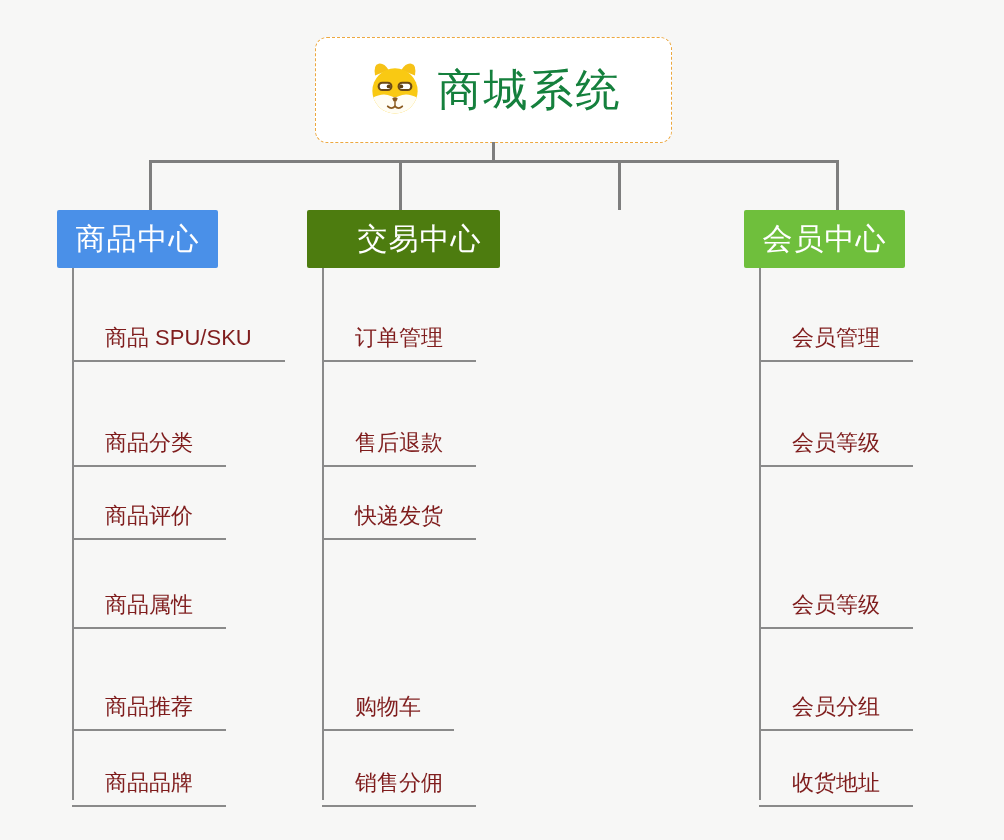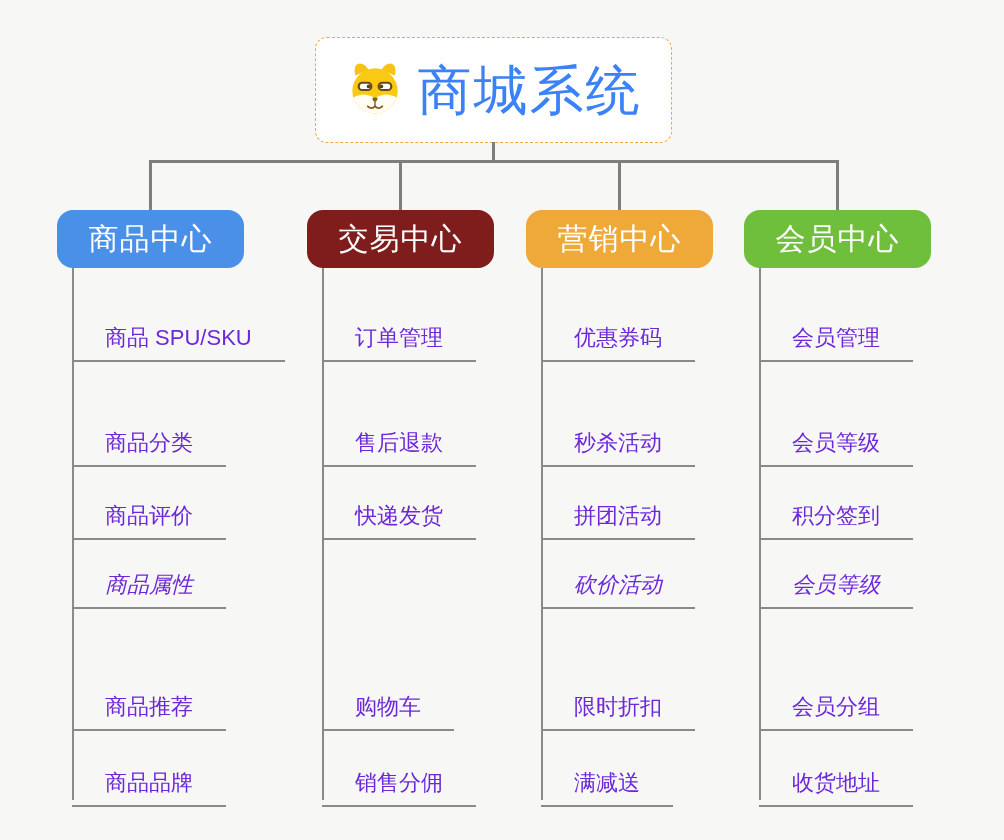"商城系统" .root-title { color: #3b82f6 -> #15803d; font-size: 54px -> 44px }
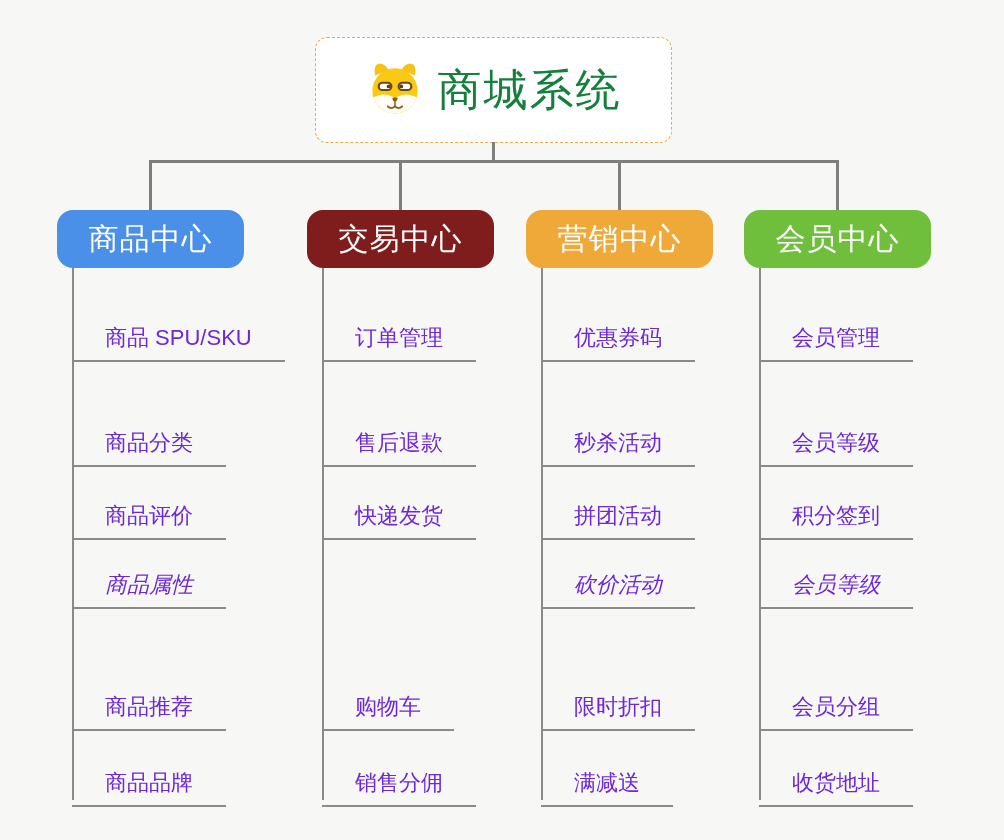"商品中心" .hdr { border-radius: 16px -> 2px; width: 187px -> 161px }
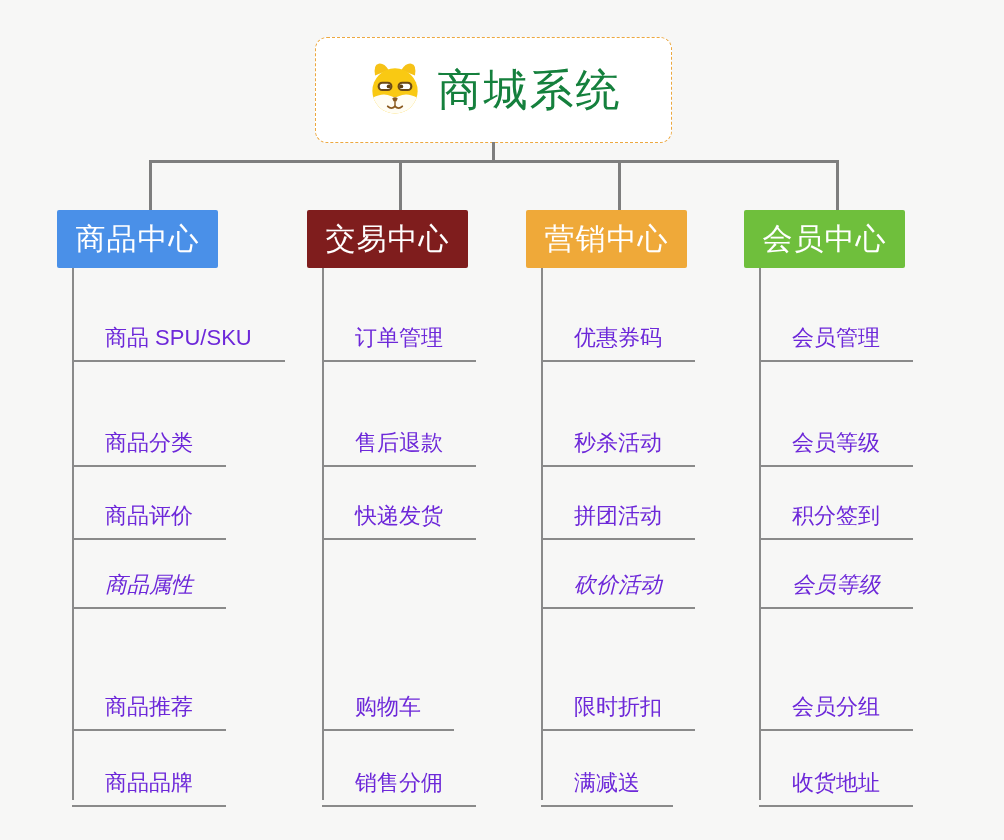"交易中心" div.hdr { background: #7f1d1d -> #4d7c0f; padding-left: none -> 32px }
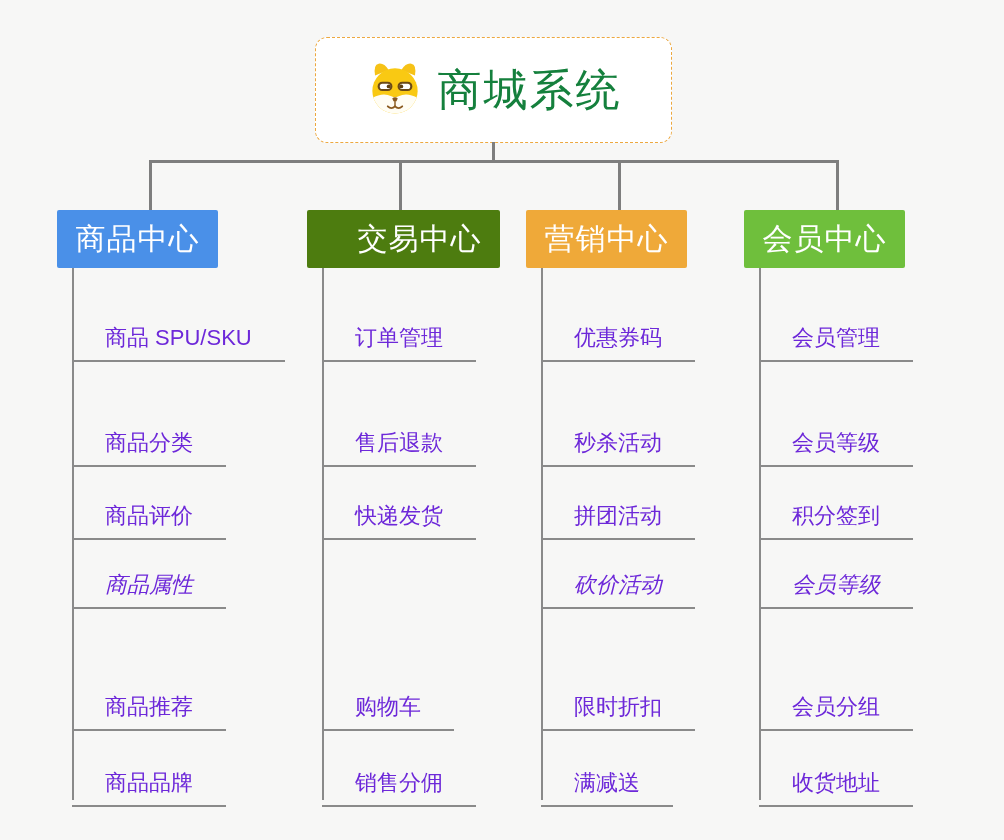"营销中心" div.col { html: <div> <div> <span>营销中心</span> </div> <div></div> <div> <span>优惠券码</span> </div> <div> <span>秒杀活动</span> </div> <div> <span>拼团活动</span> </div> <div> <span>砍价活动</span> </div> <div> <span>限时折扣</span> </div> <div> <span>满减送</span> </div> </div> -> none }
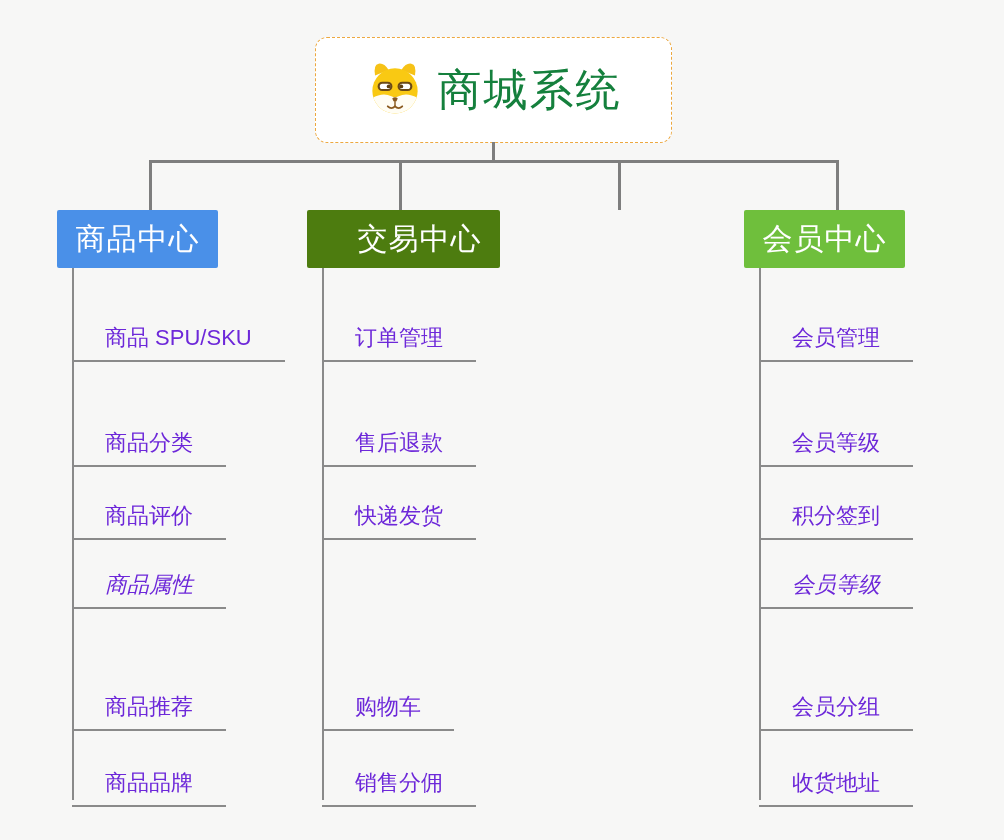"商品 SPU/SKU" .leaf { color: #6d28d9 -> #7f1d1d }
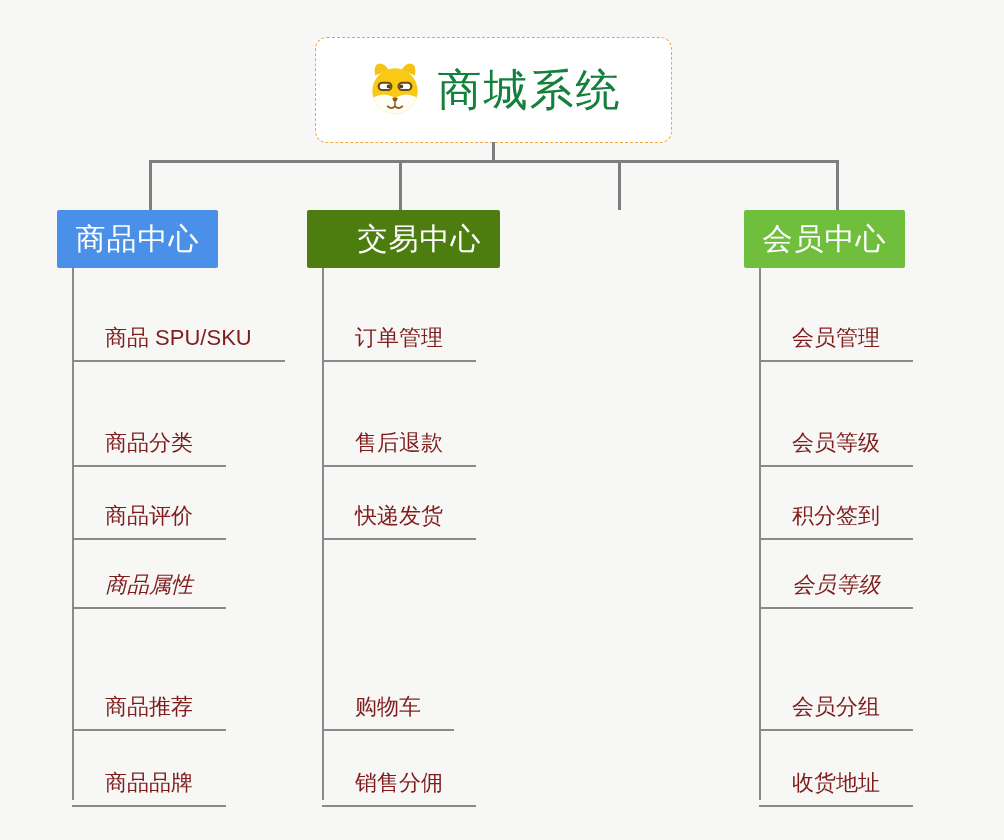"积分签到" div.leaf { html: <div> <span>积分签到</span> </div> -> none }
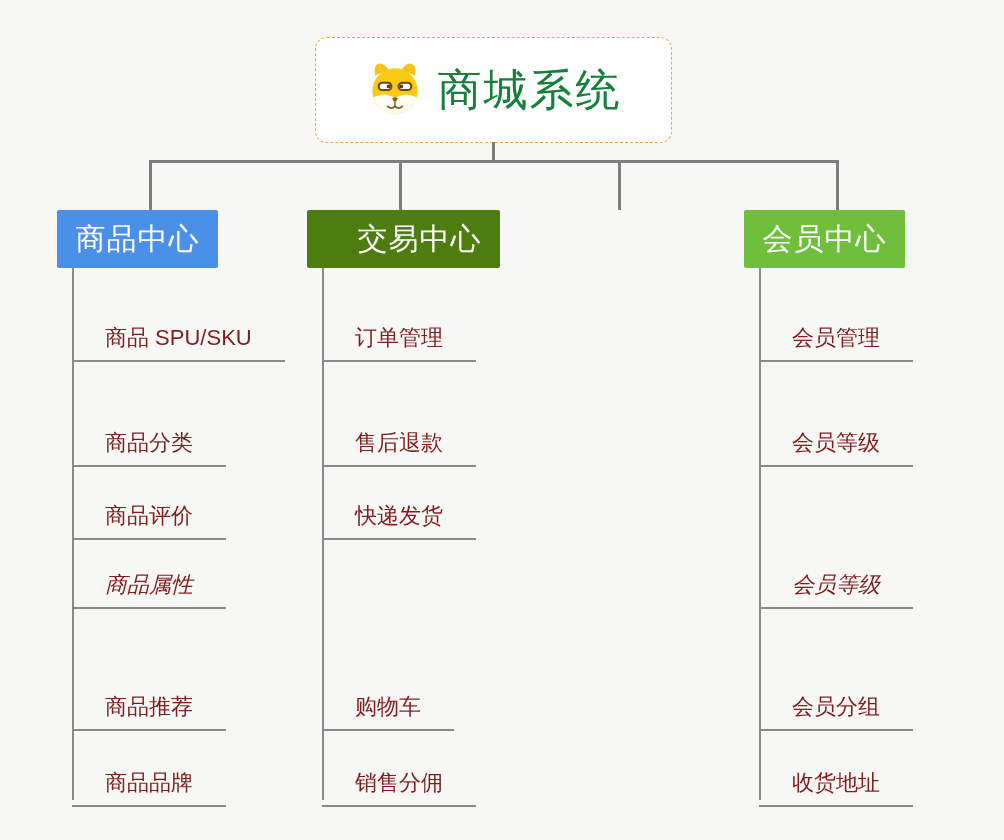"商品属性" .leaf-3 { font-style: italic -> none; top: 350px -> 370px }
